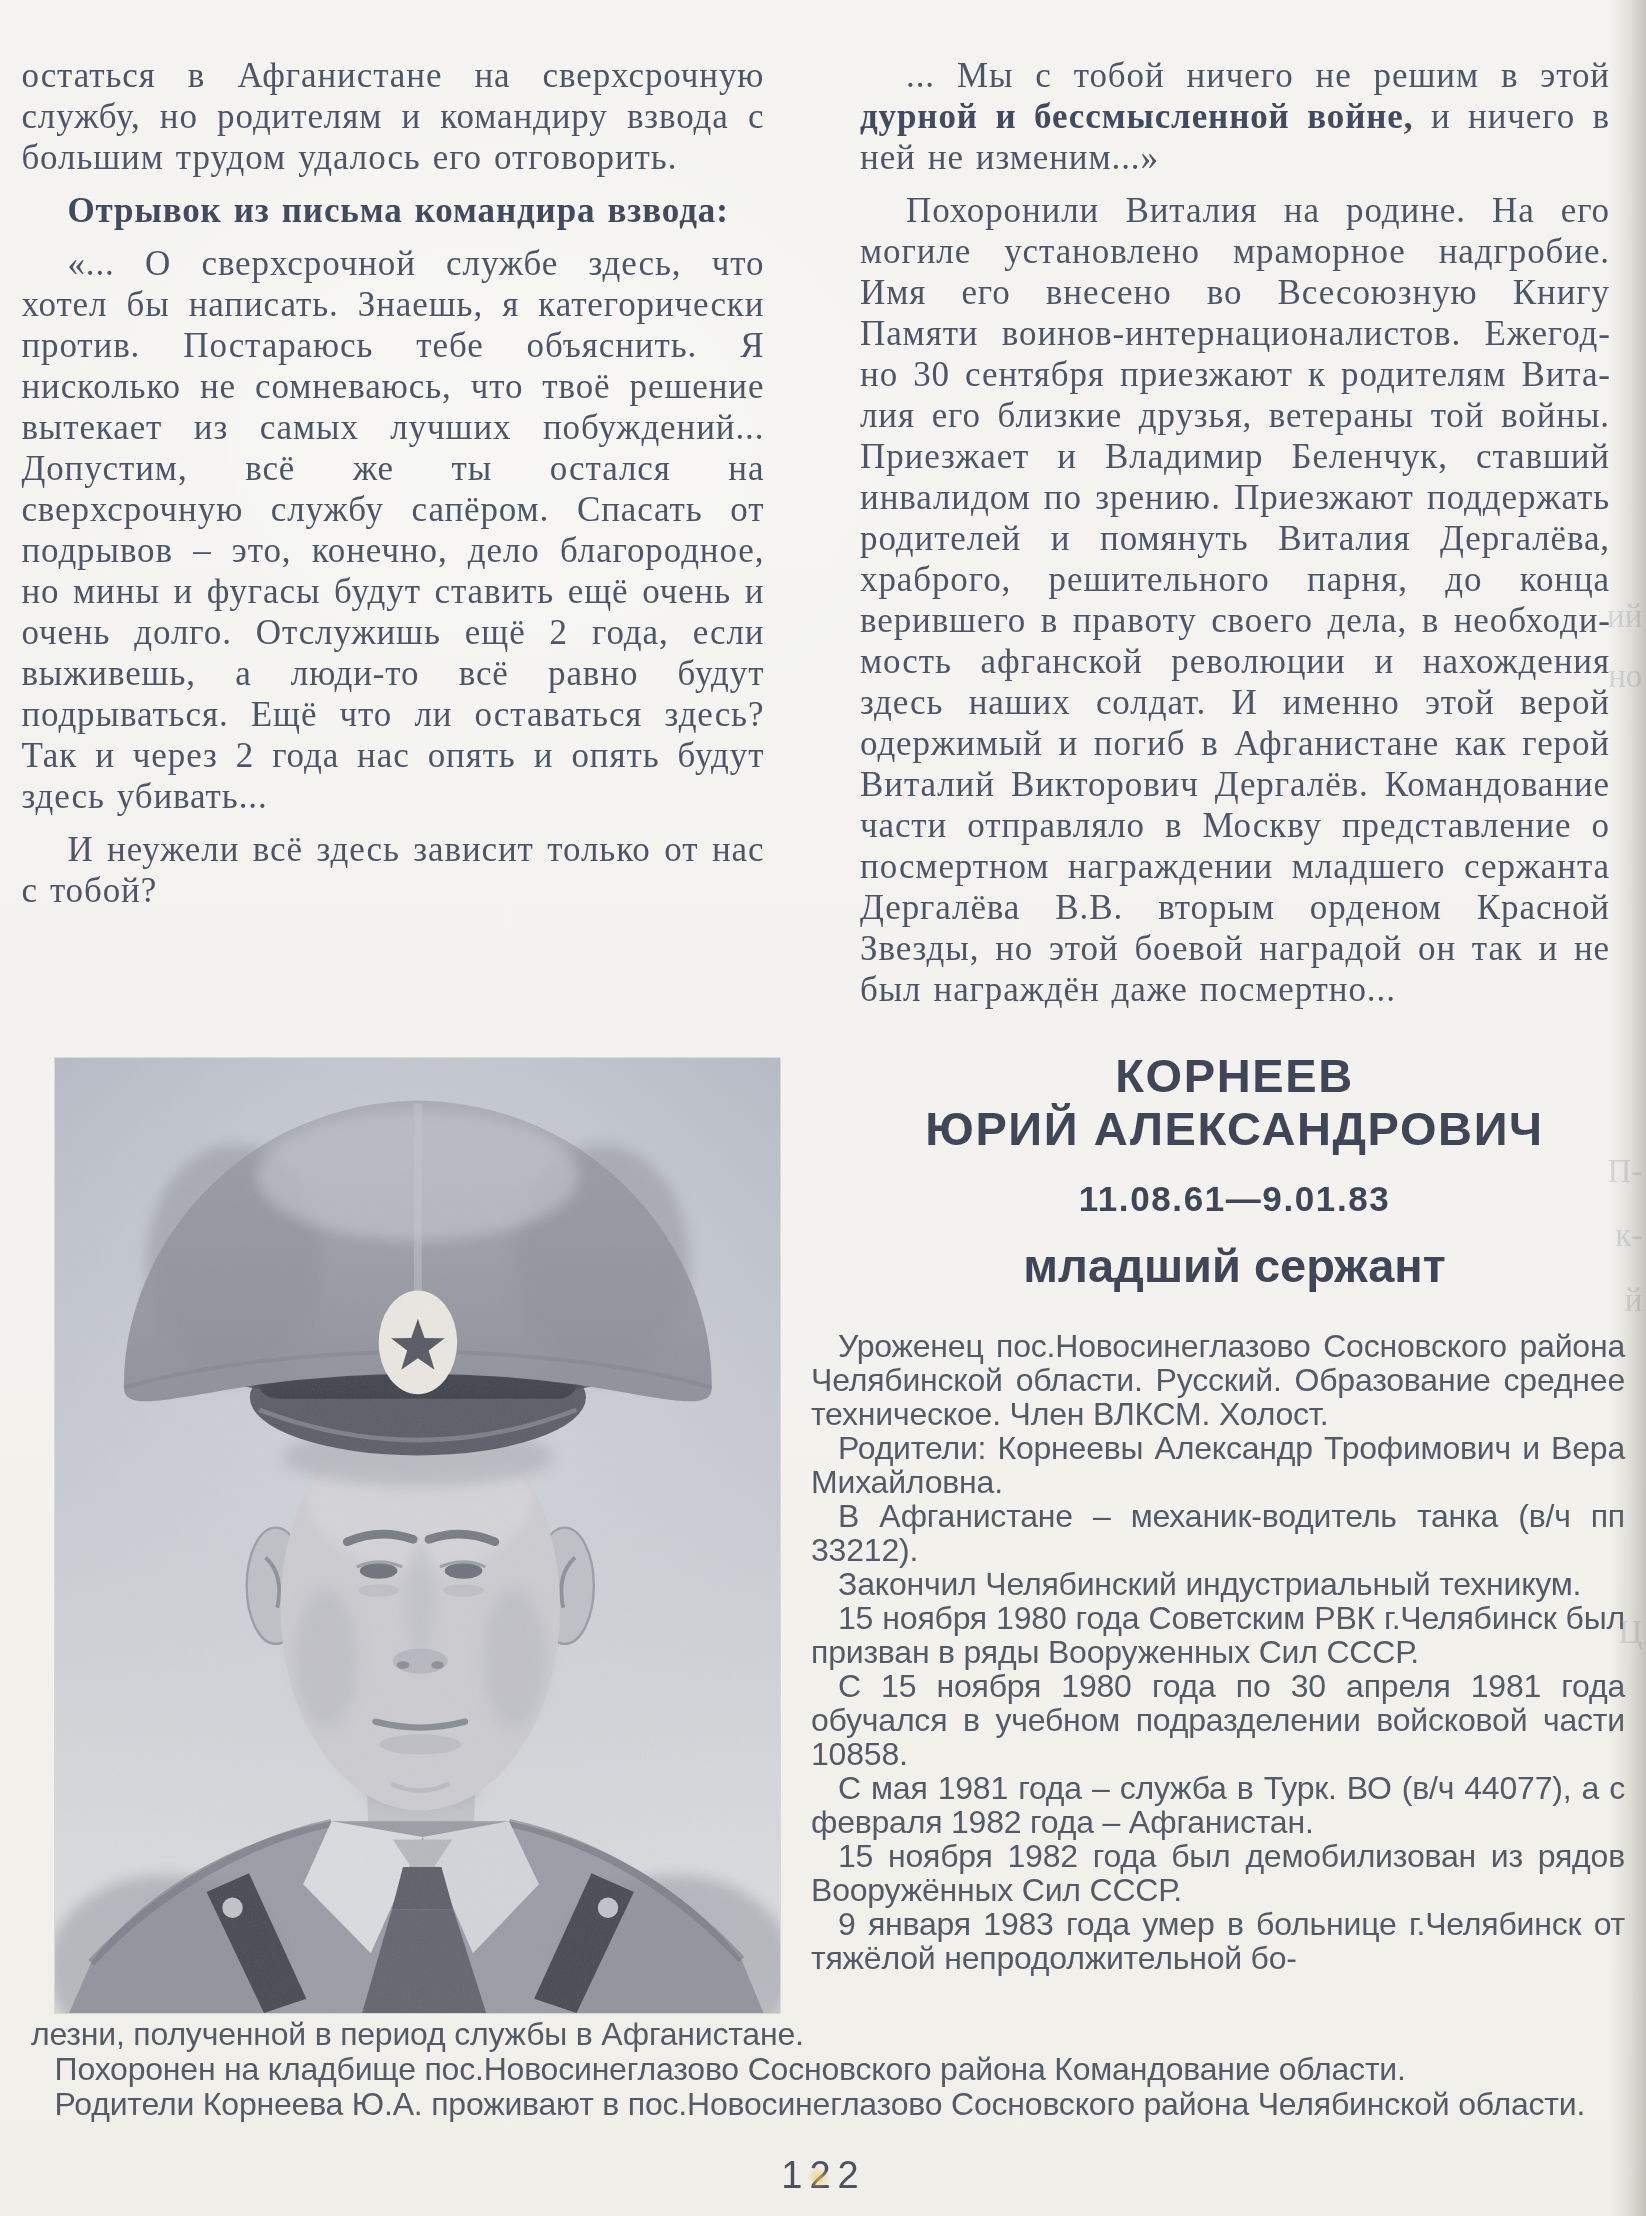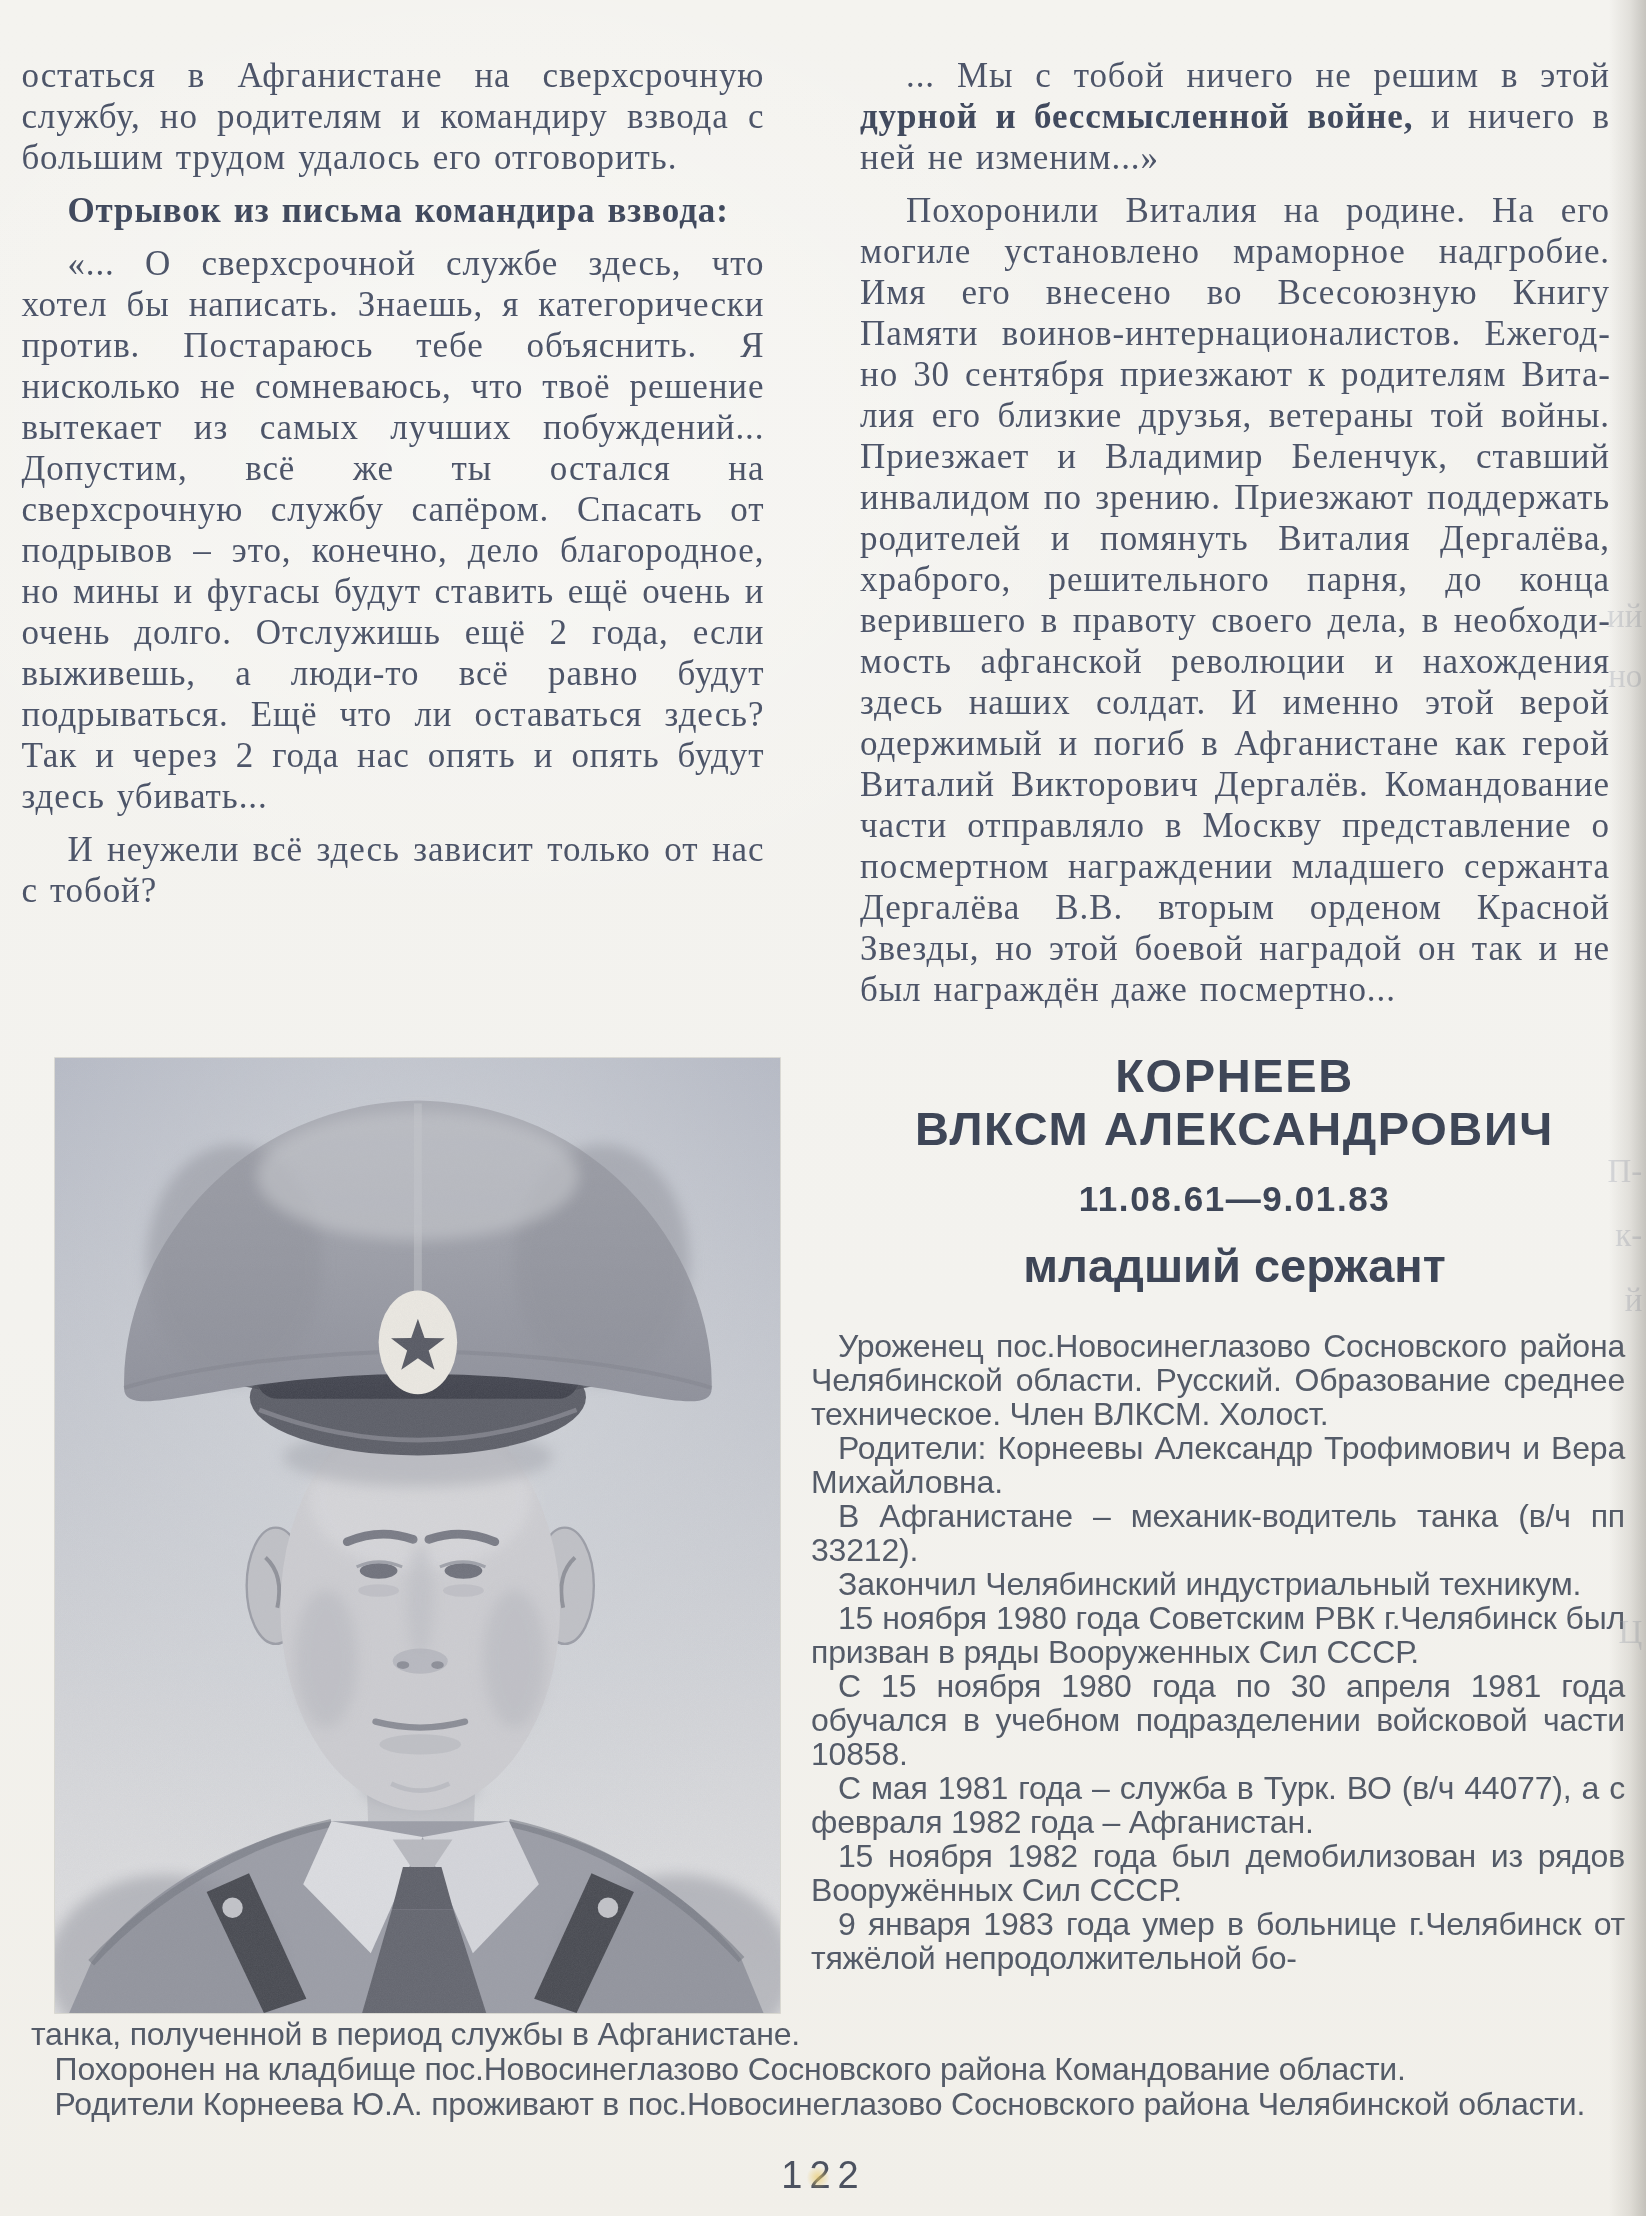"ВЛКСМ АЛЕКСАНДРОВИЧ" div.mem-fullname { text: ВЛКСМ -> ЮРИЙ }
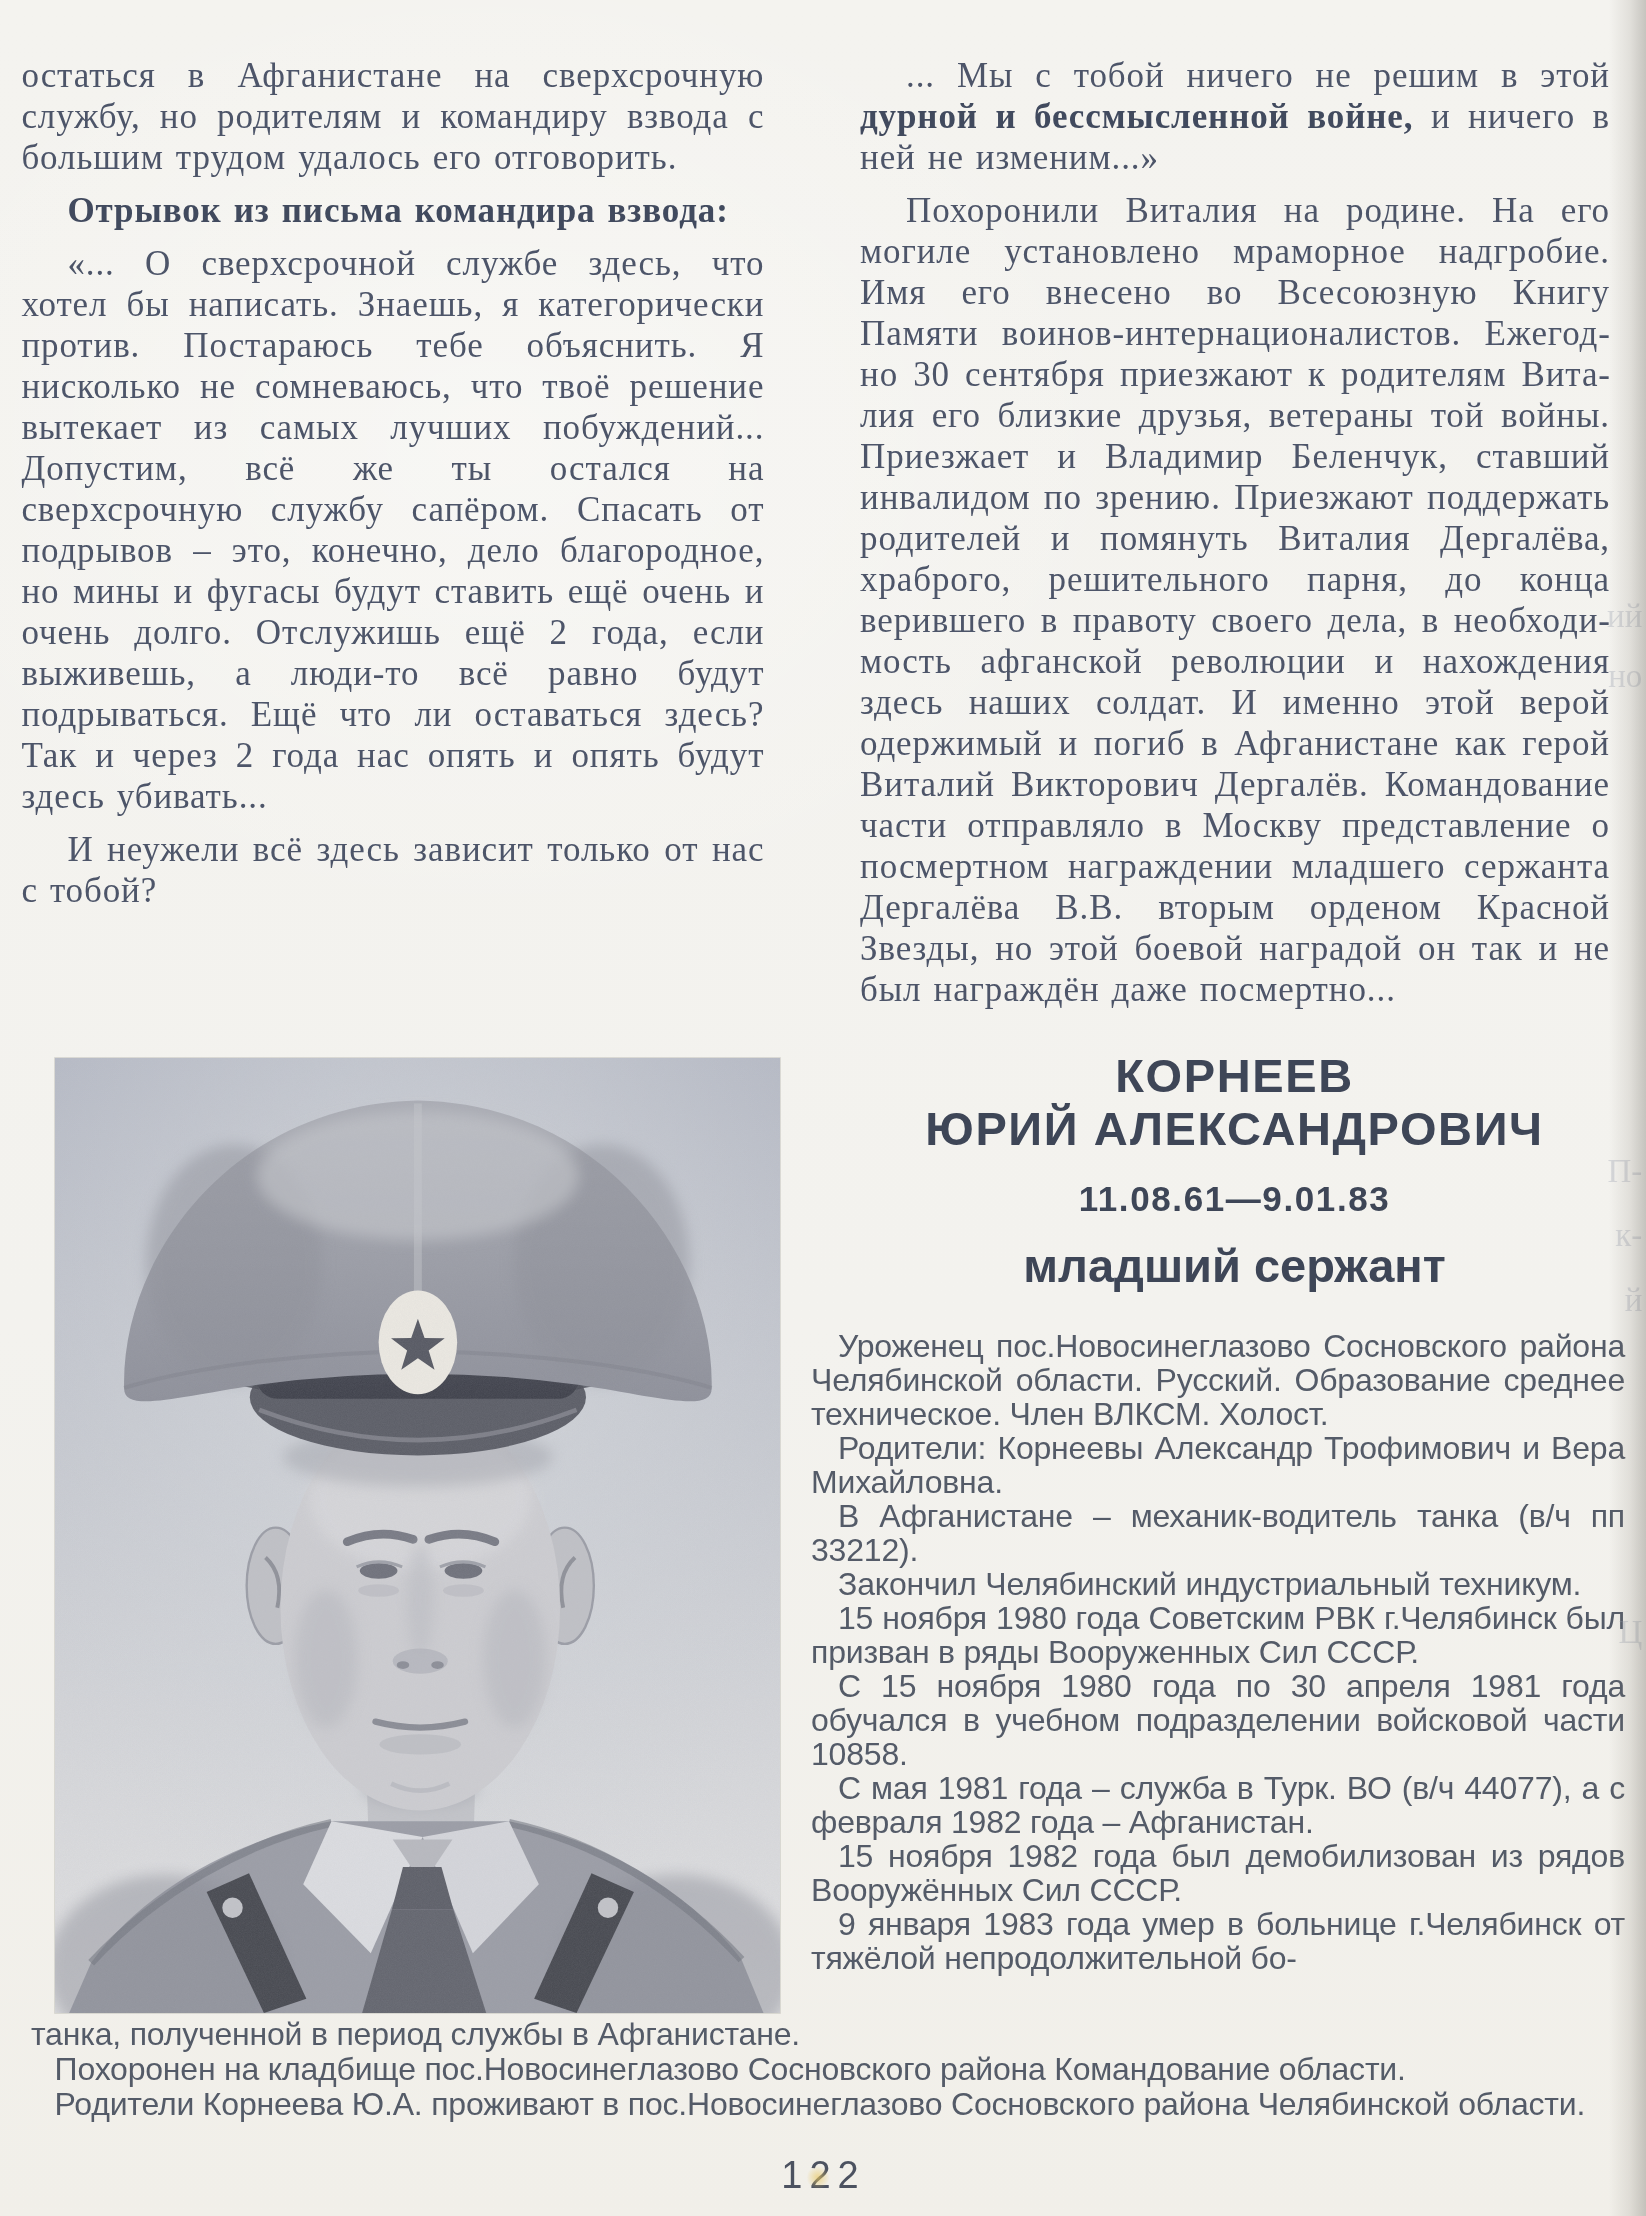"танка, полученной в период службы" p { text: танка -> лезни }
